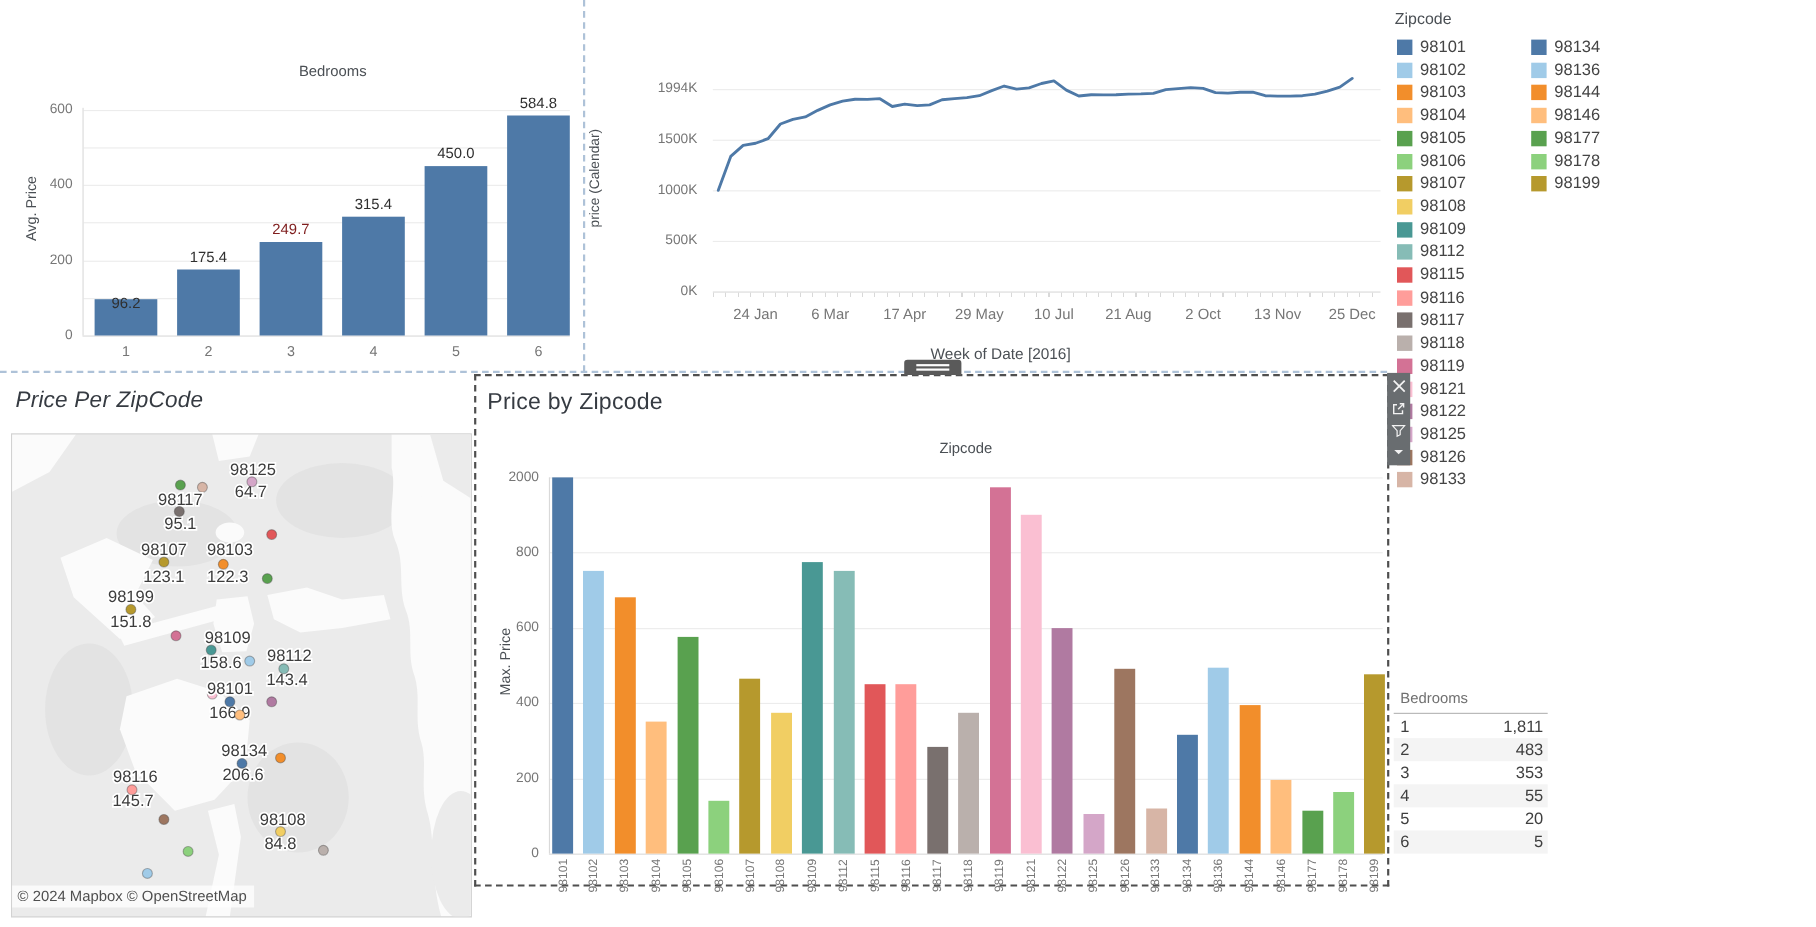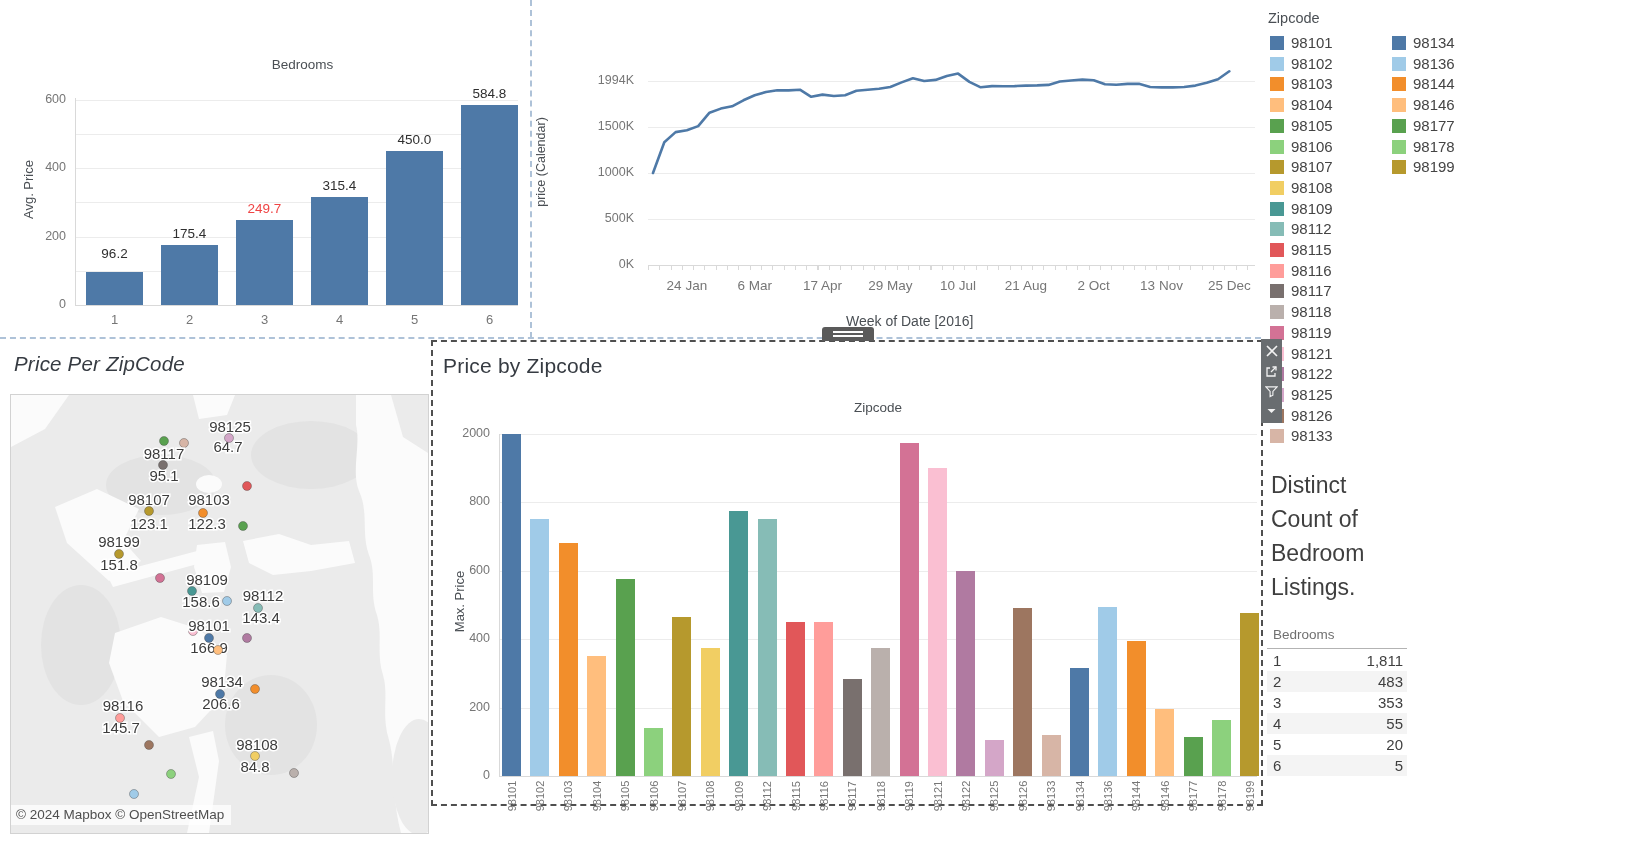"249.7" div { color: #ef4444 -> #7f1d1d }
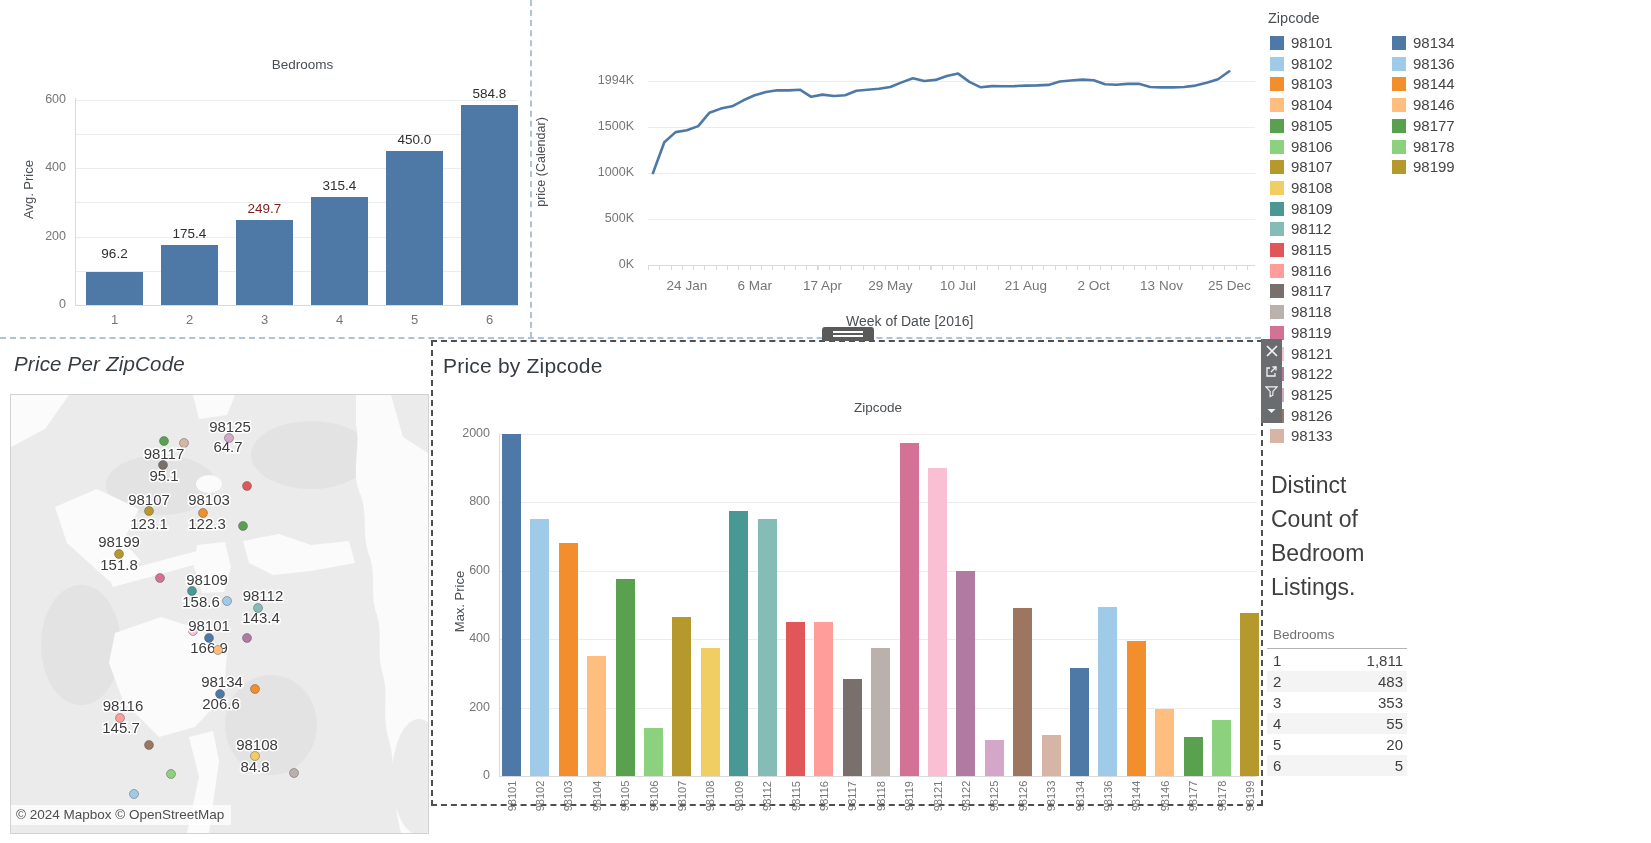"96.2" div { top: 246px -> 268px }
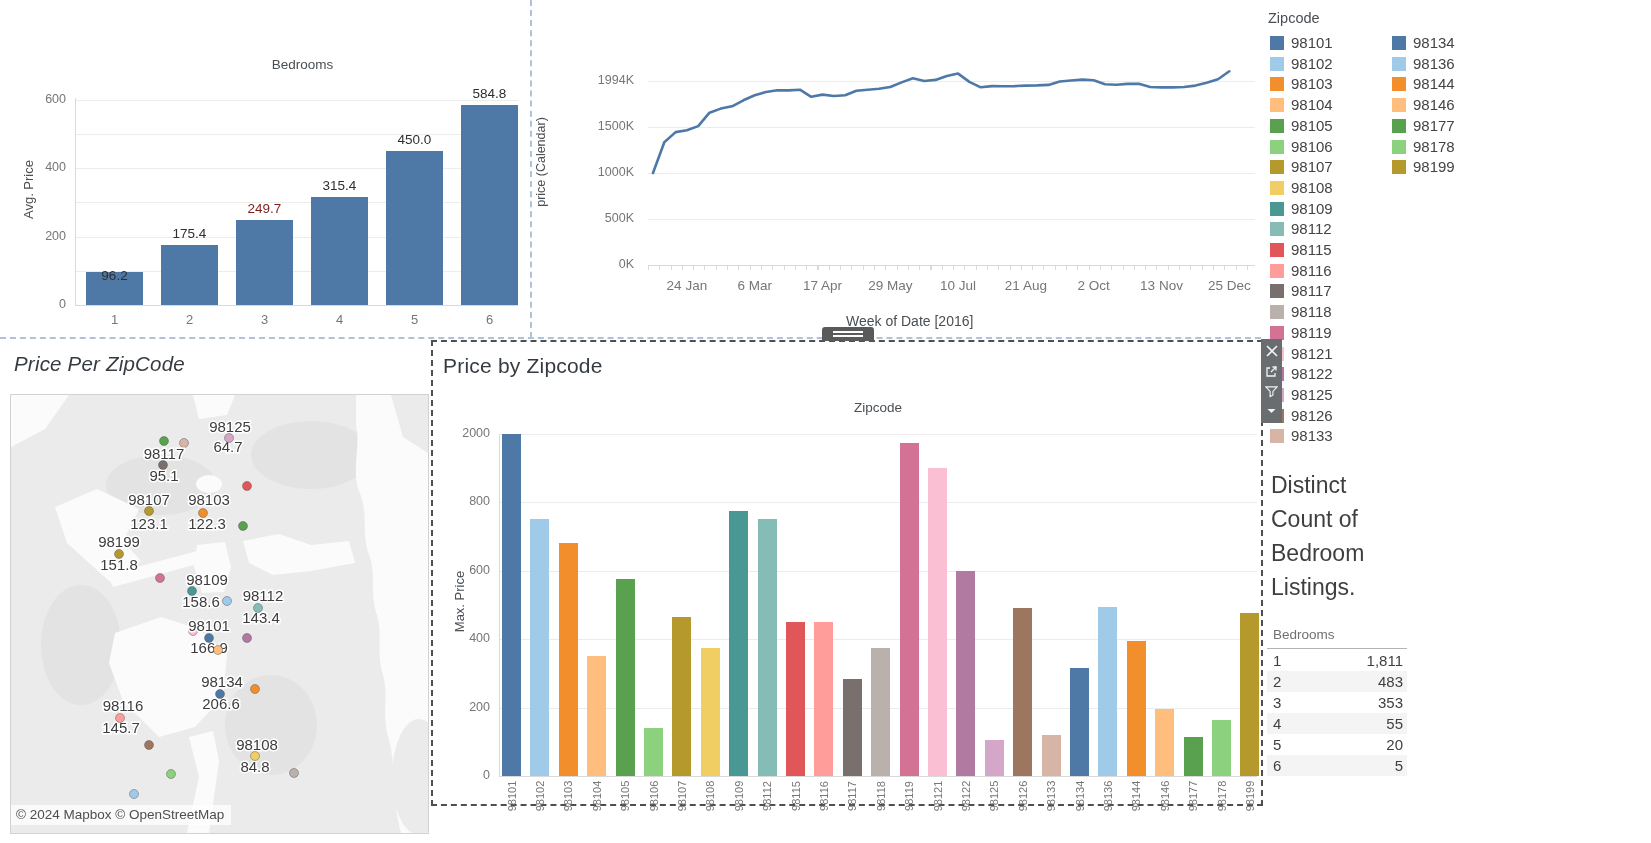"Distinct Count of Bedroom Listings." div { html: <div>Distinct Count of Bedroom Listings.</div> -> none }
